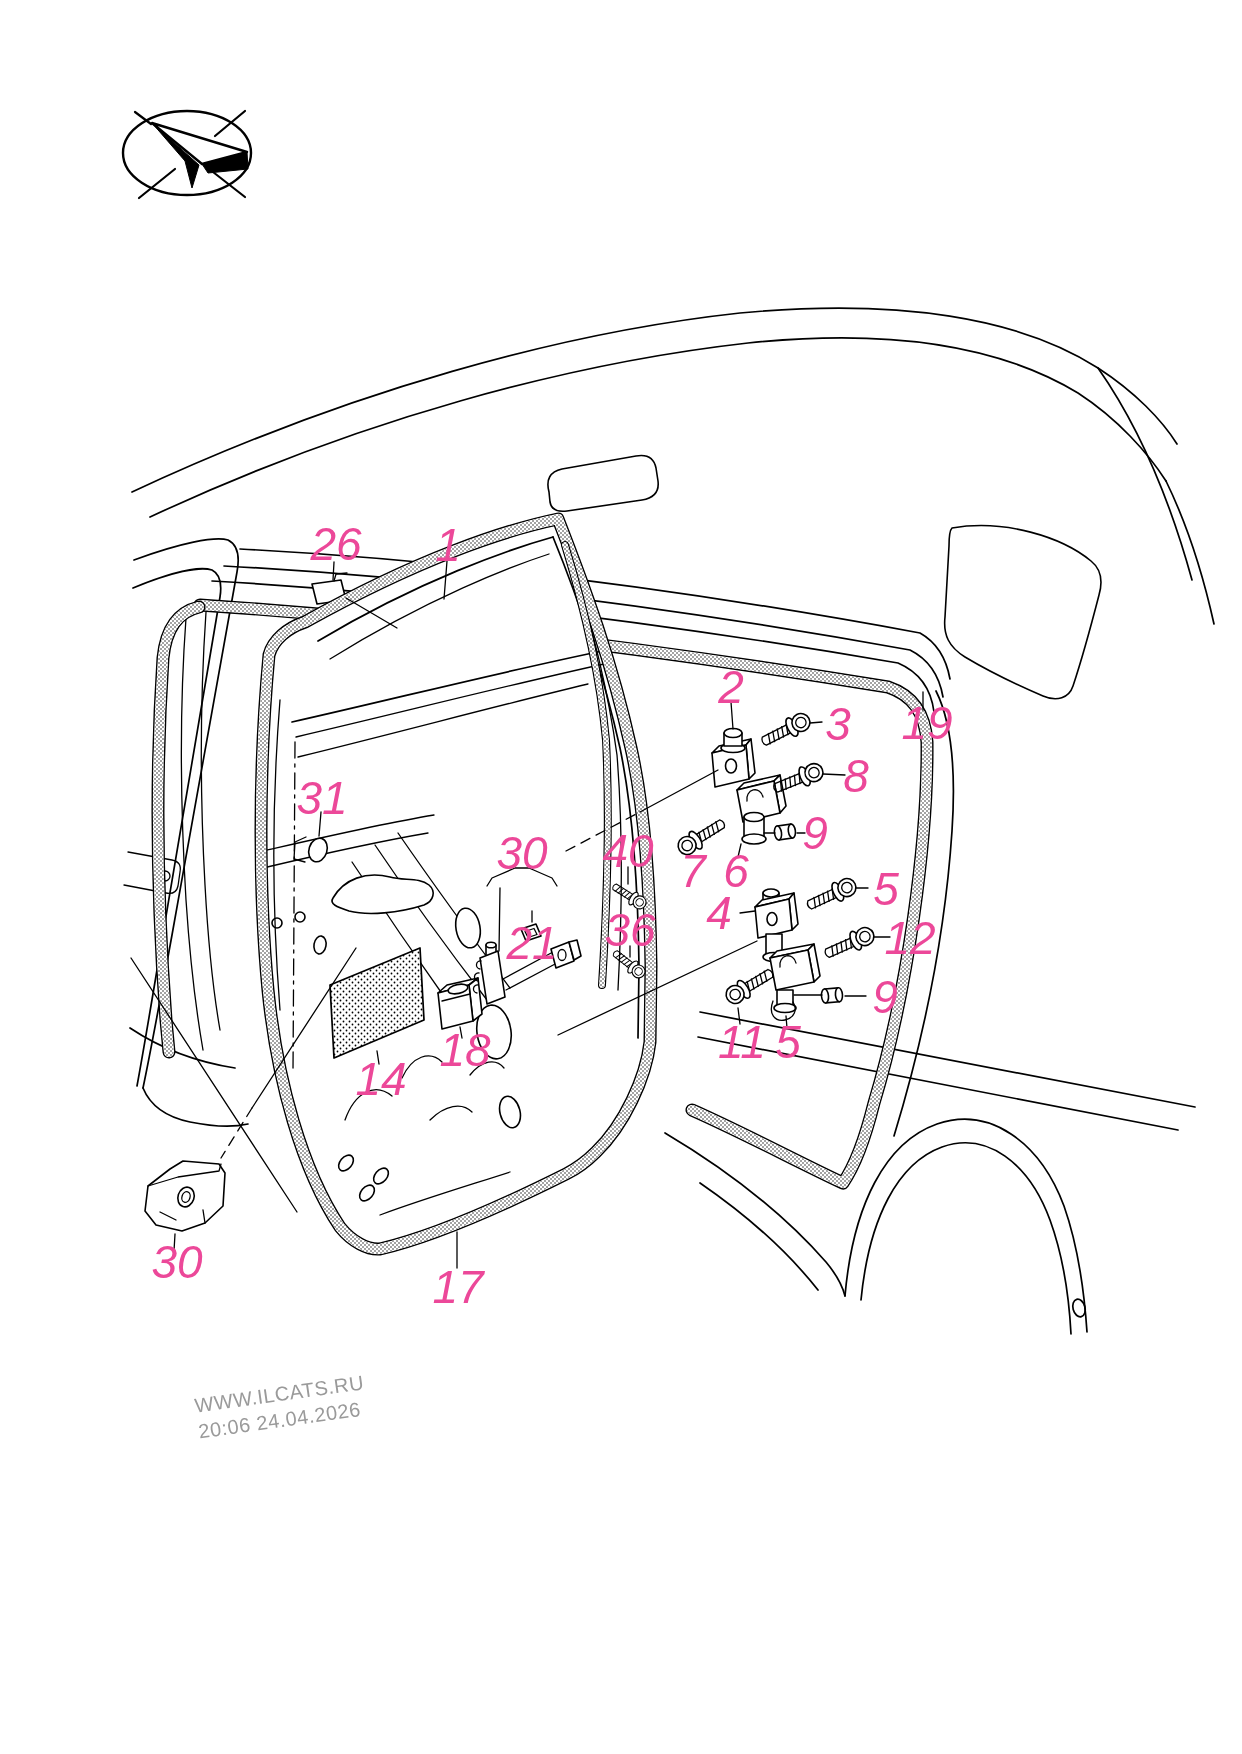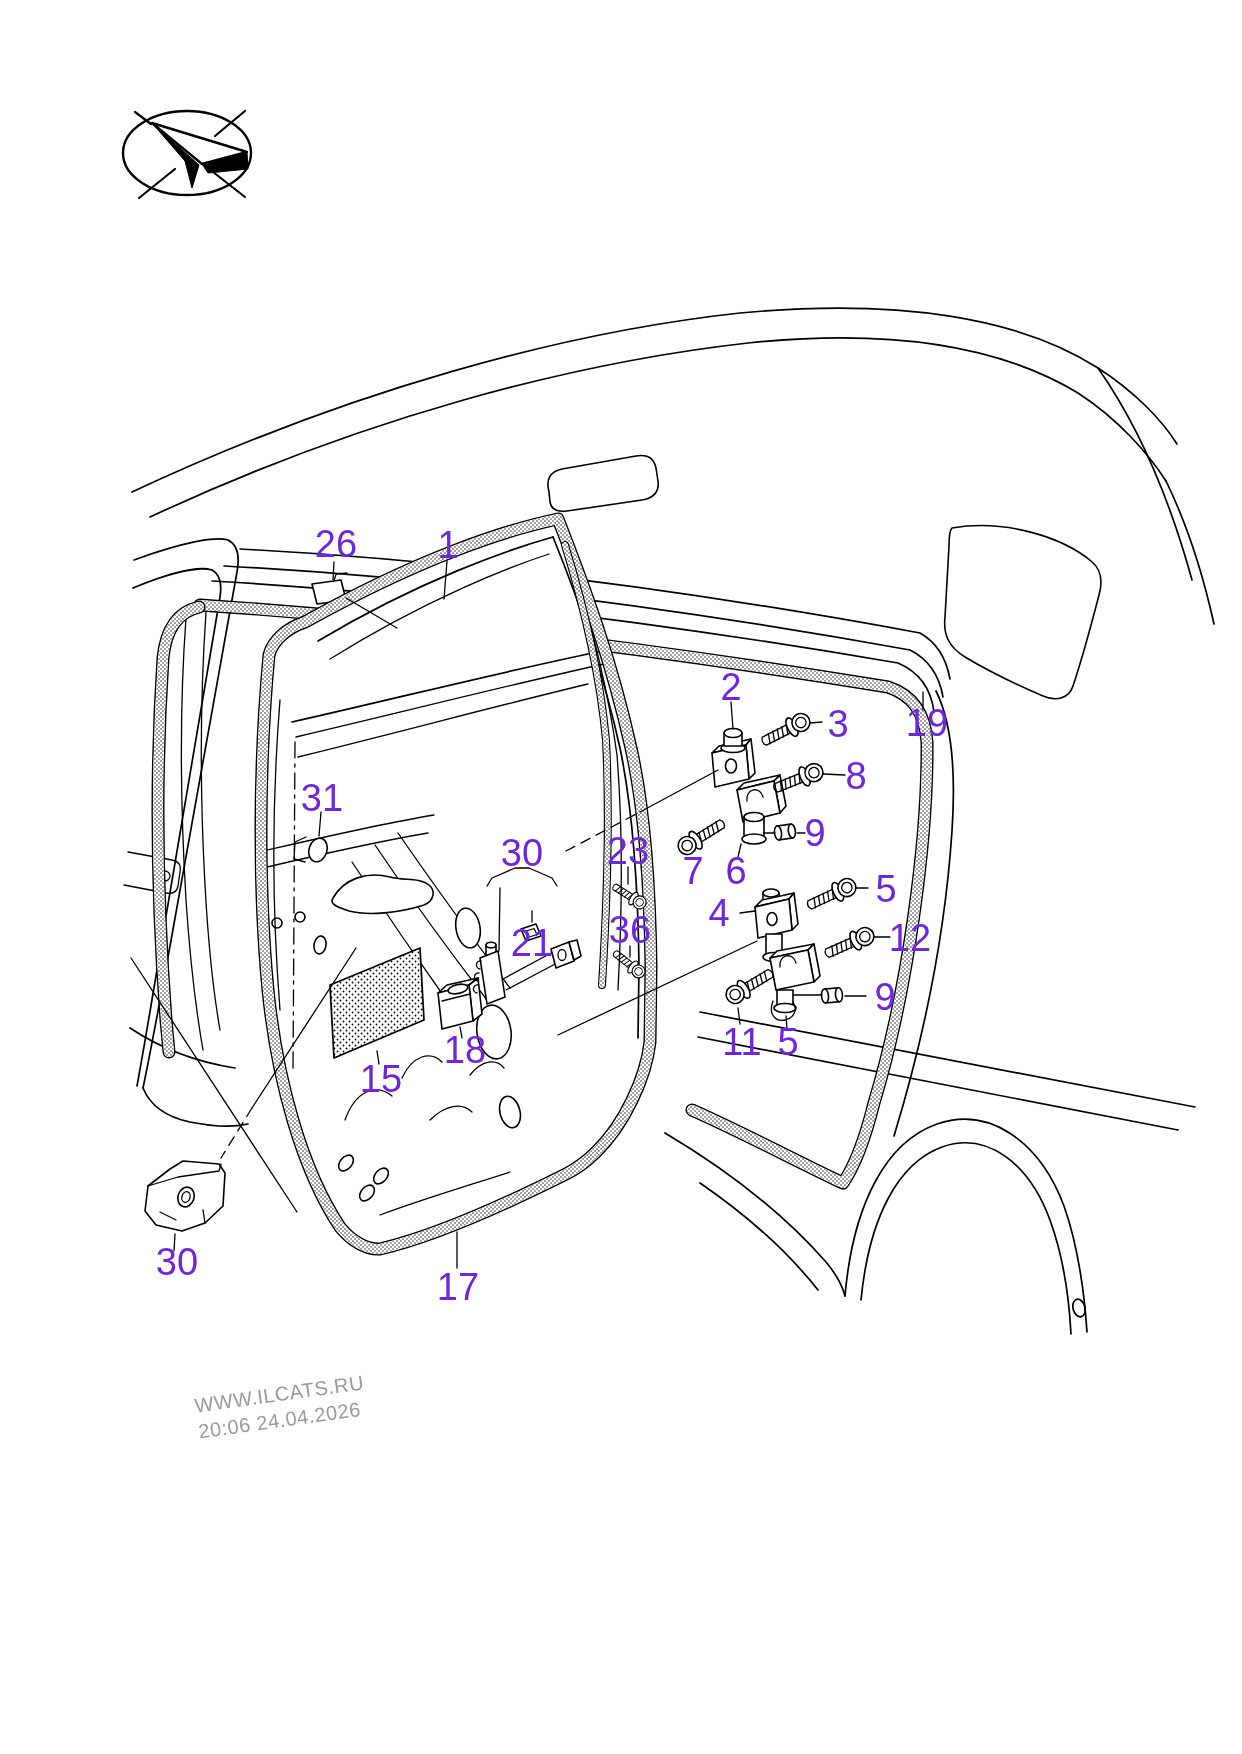"26" .callout { color: #6d28d9 -> #ec4899; font-size: 38px -> 46px; font-style: none -> italic }
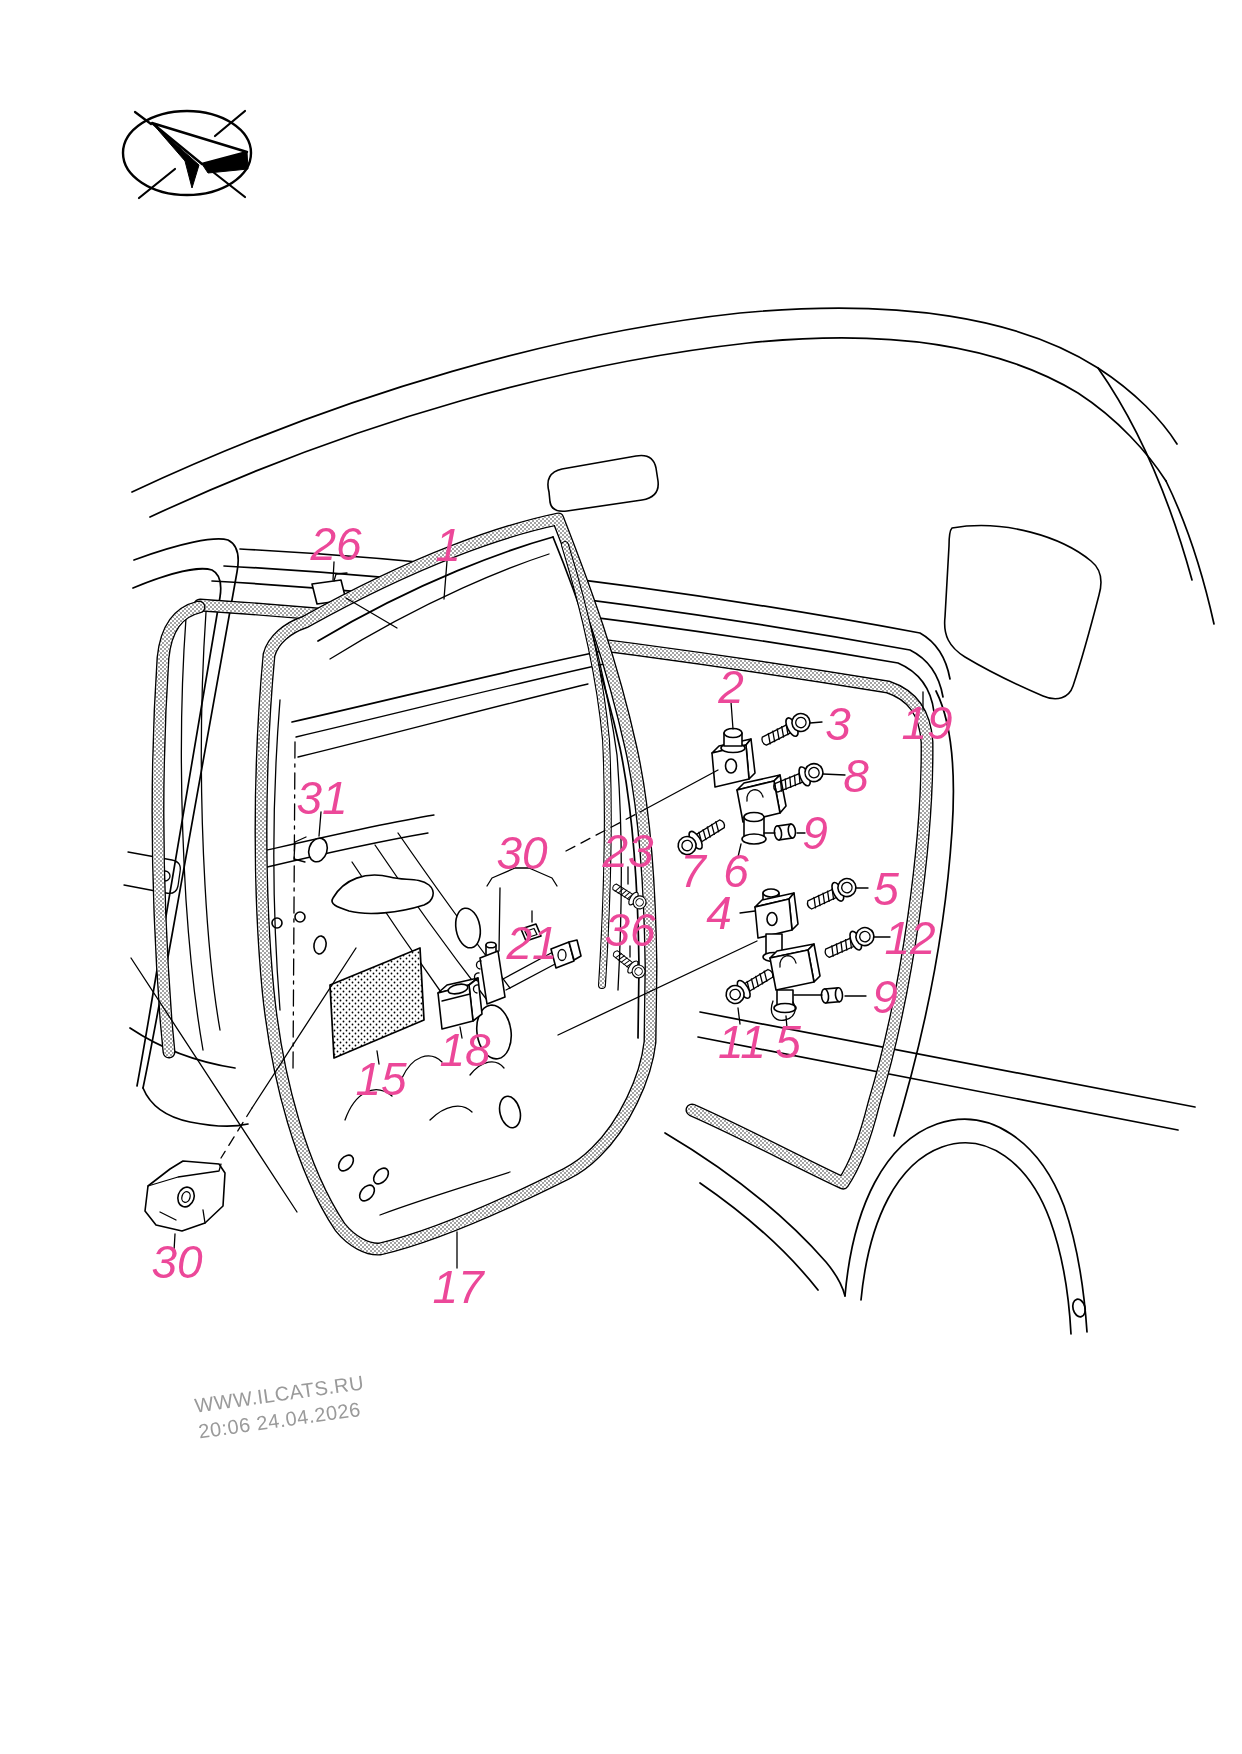"23" div.callout { text: 23 -> 40 }
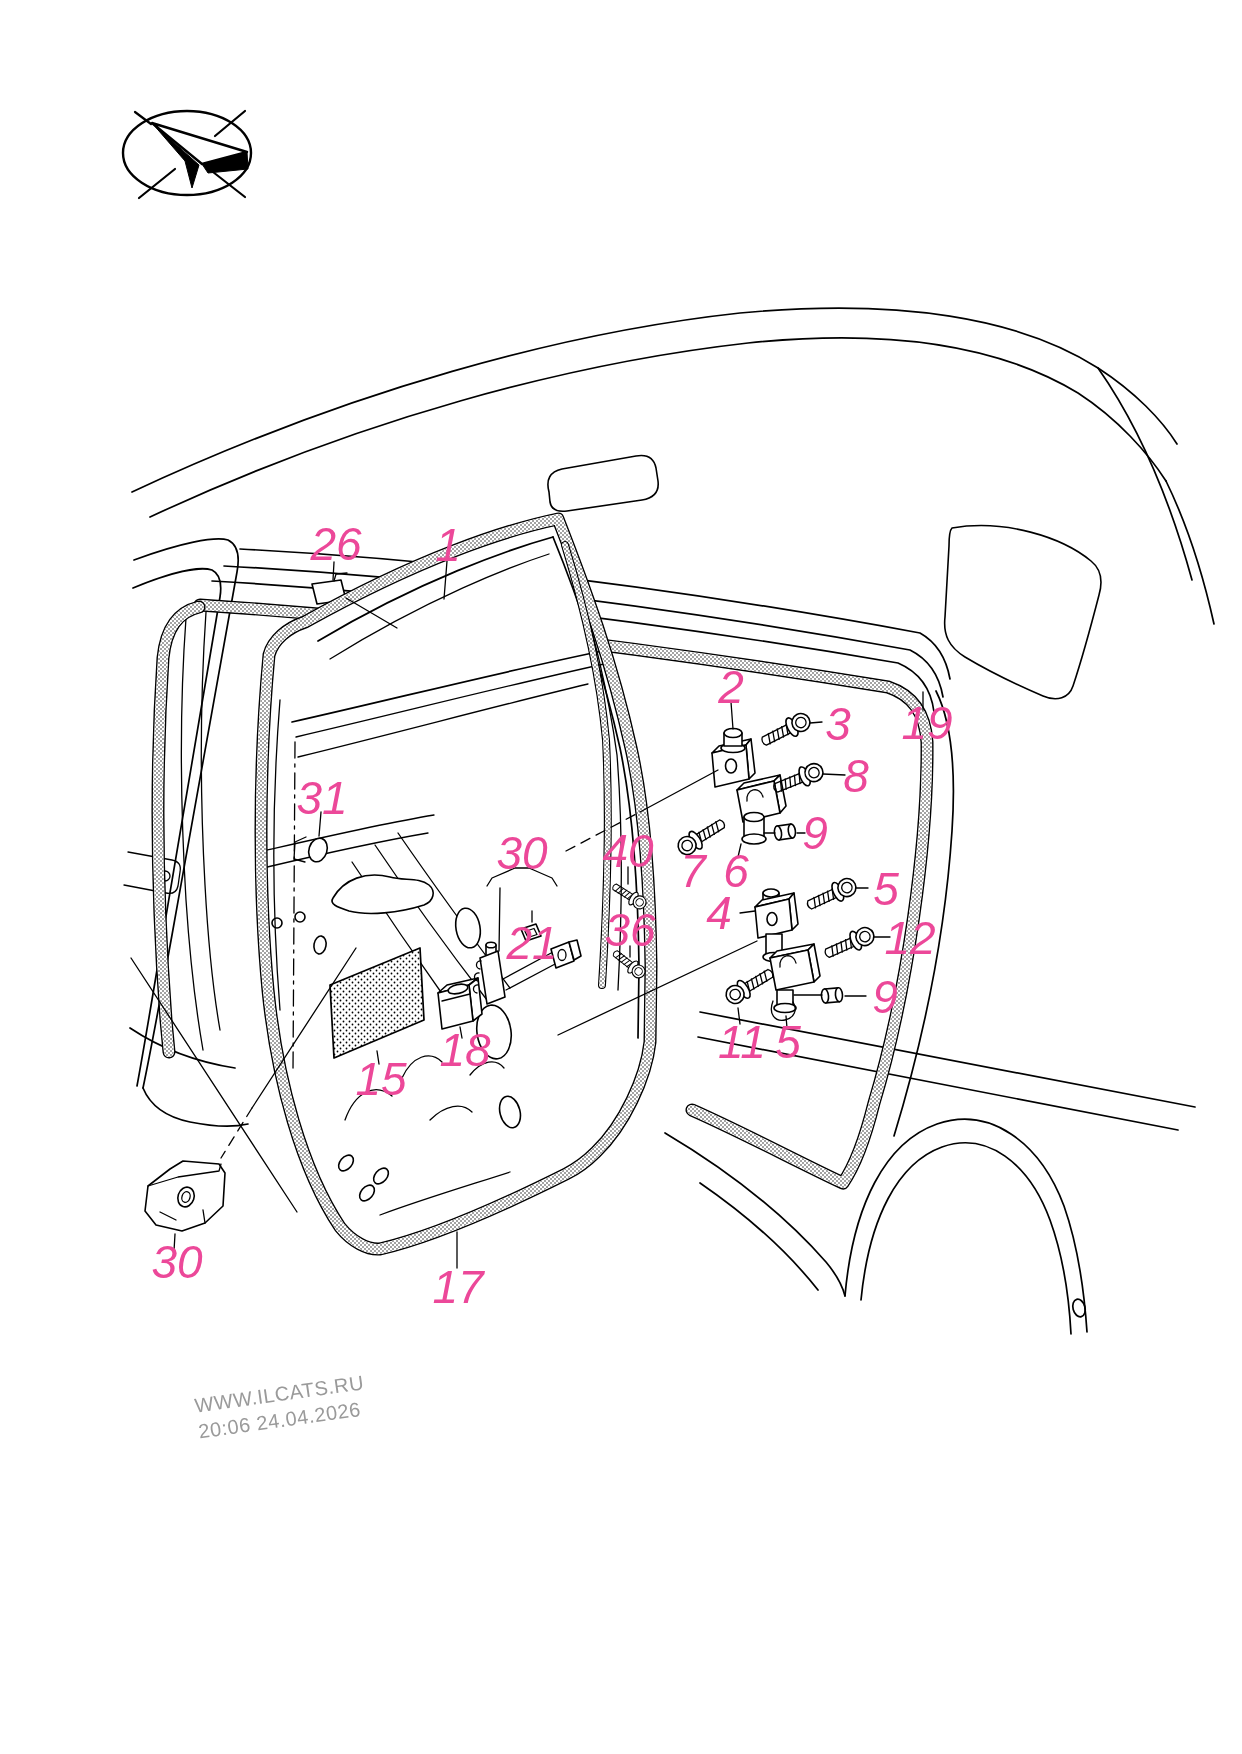"15" div.callout { text: 15 -> 14 }
